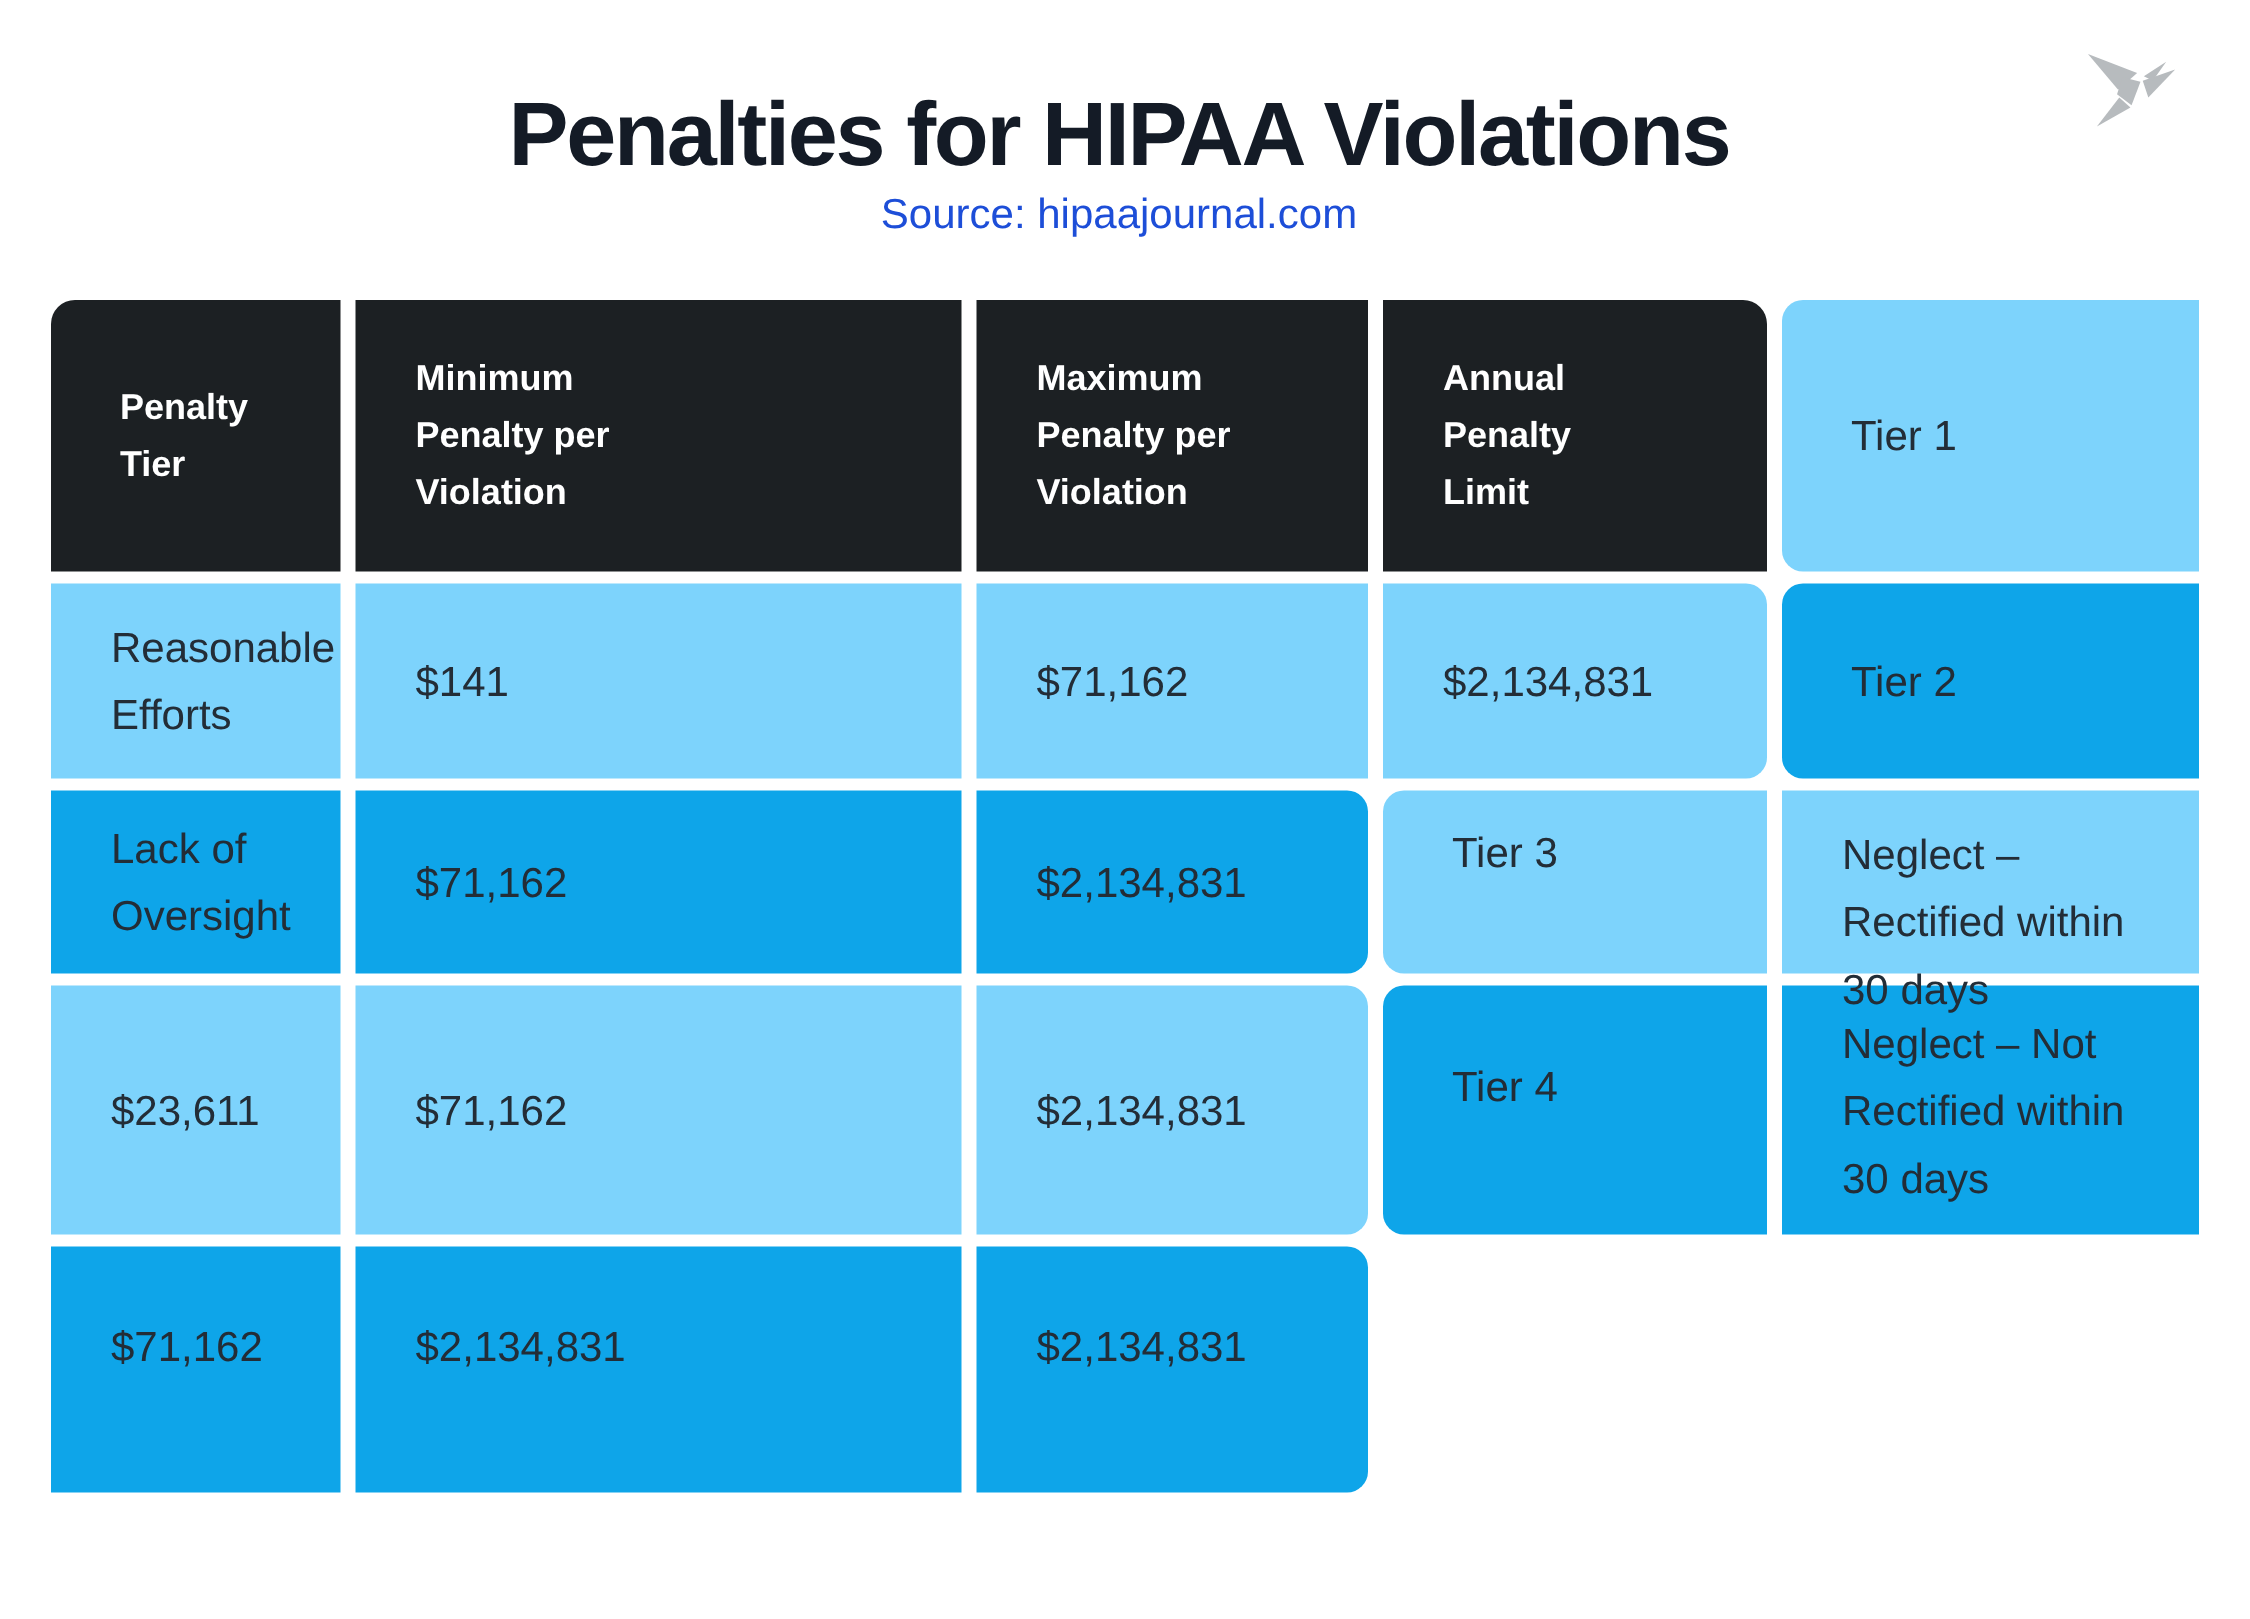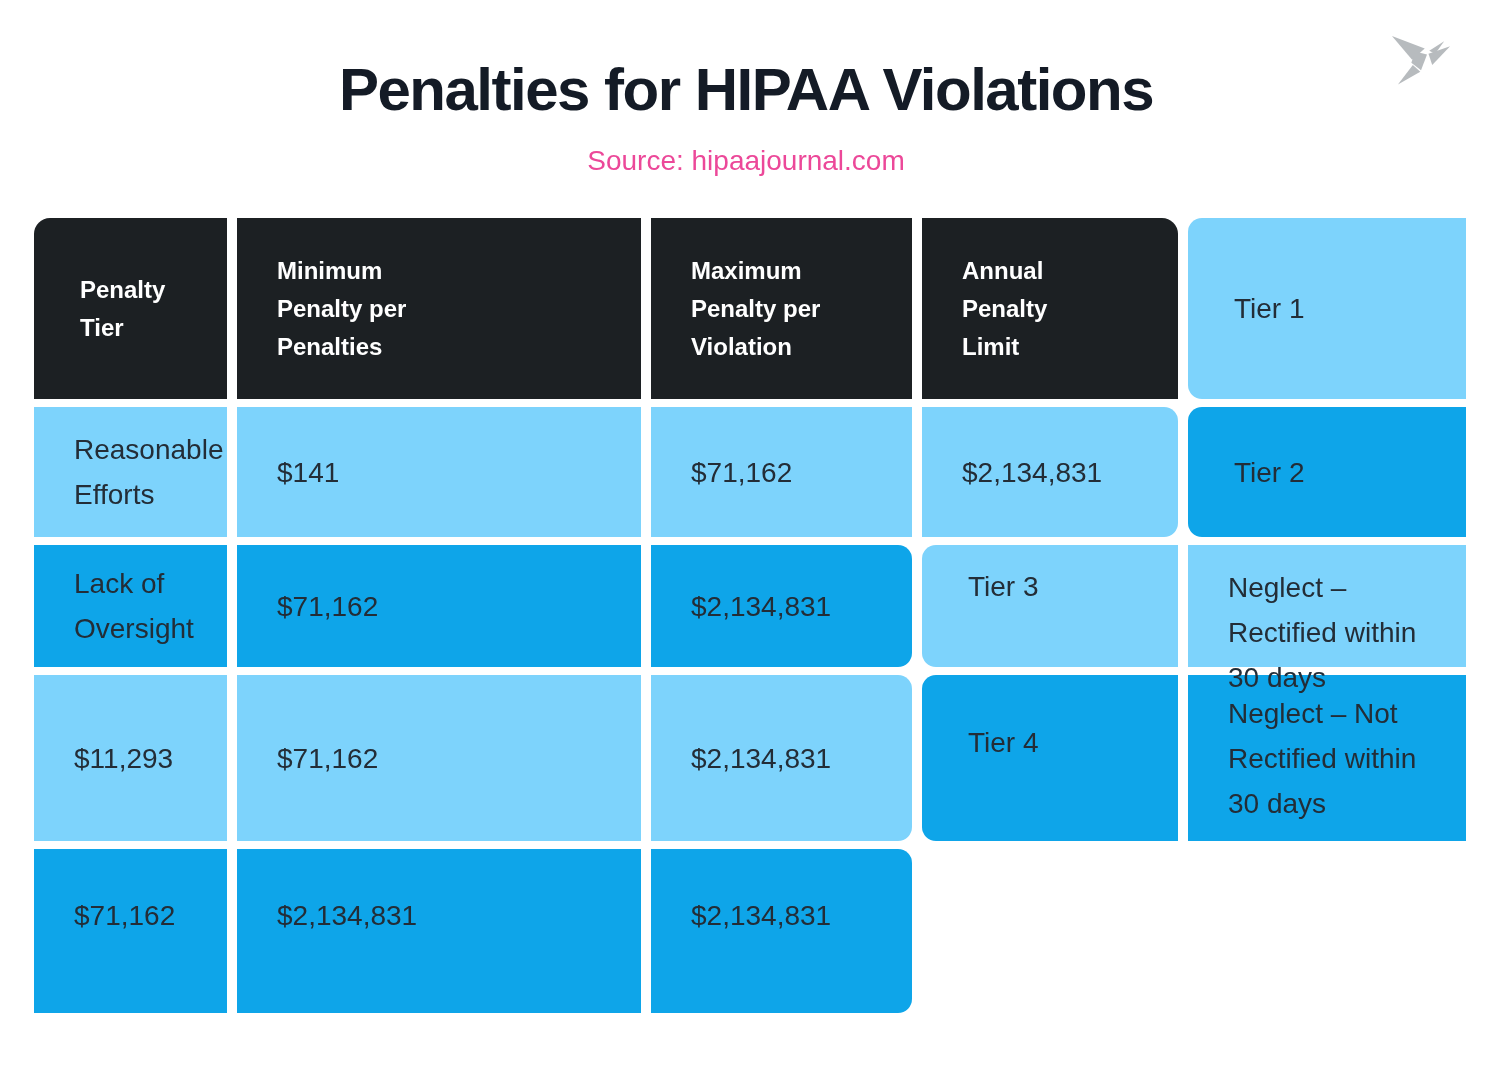"Source: hipaajournal.com" .source { color: #ec4899 -> #1d4ed8; margin-top: 18px -> none }
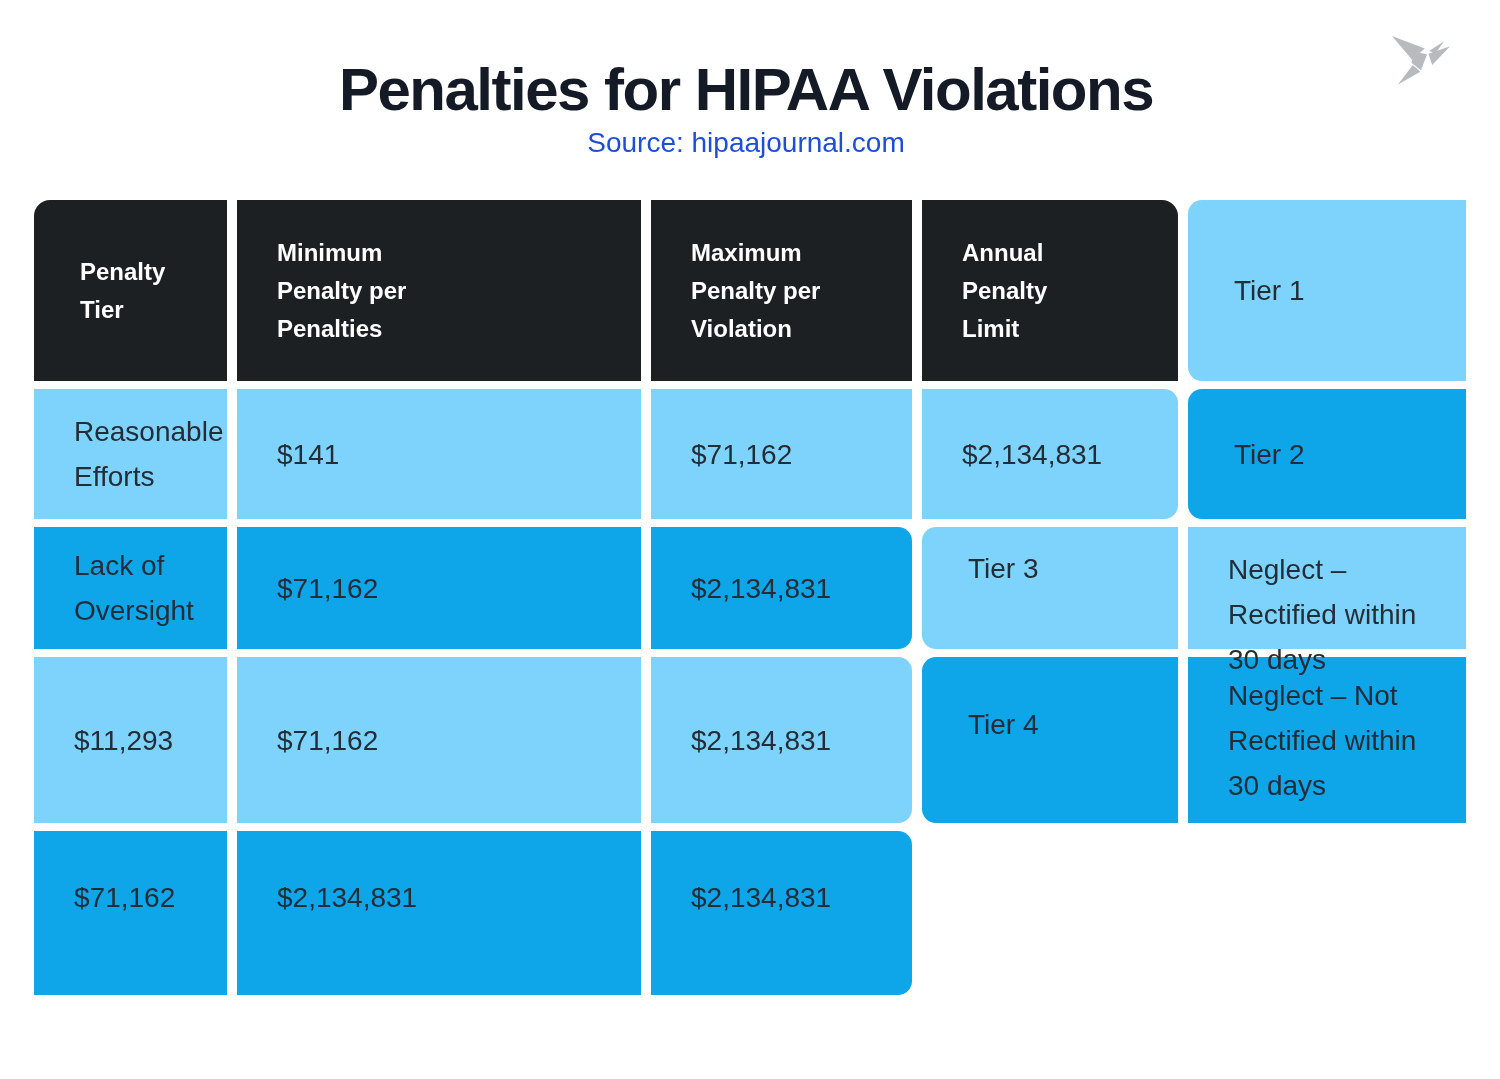"Minimum Penalty per Penalties" span.txt { text: Penalties -> Violation }
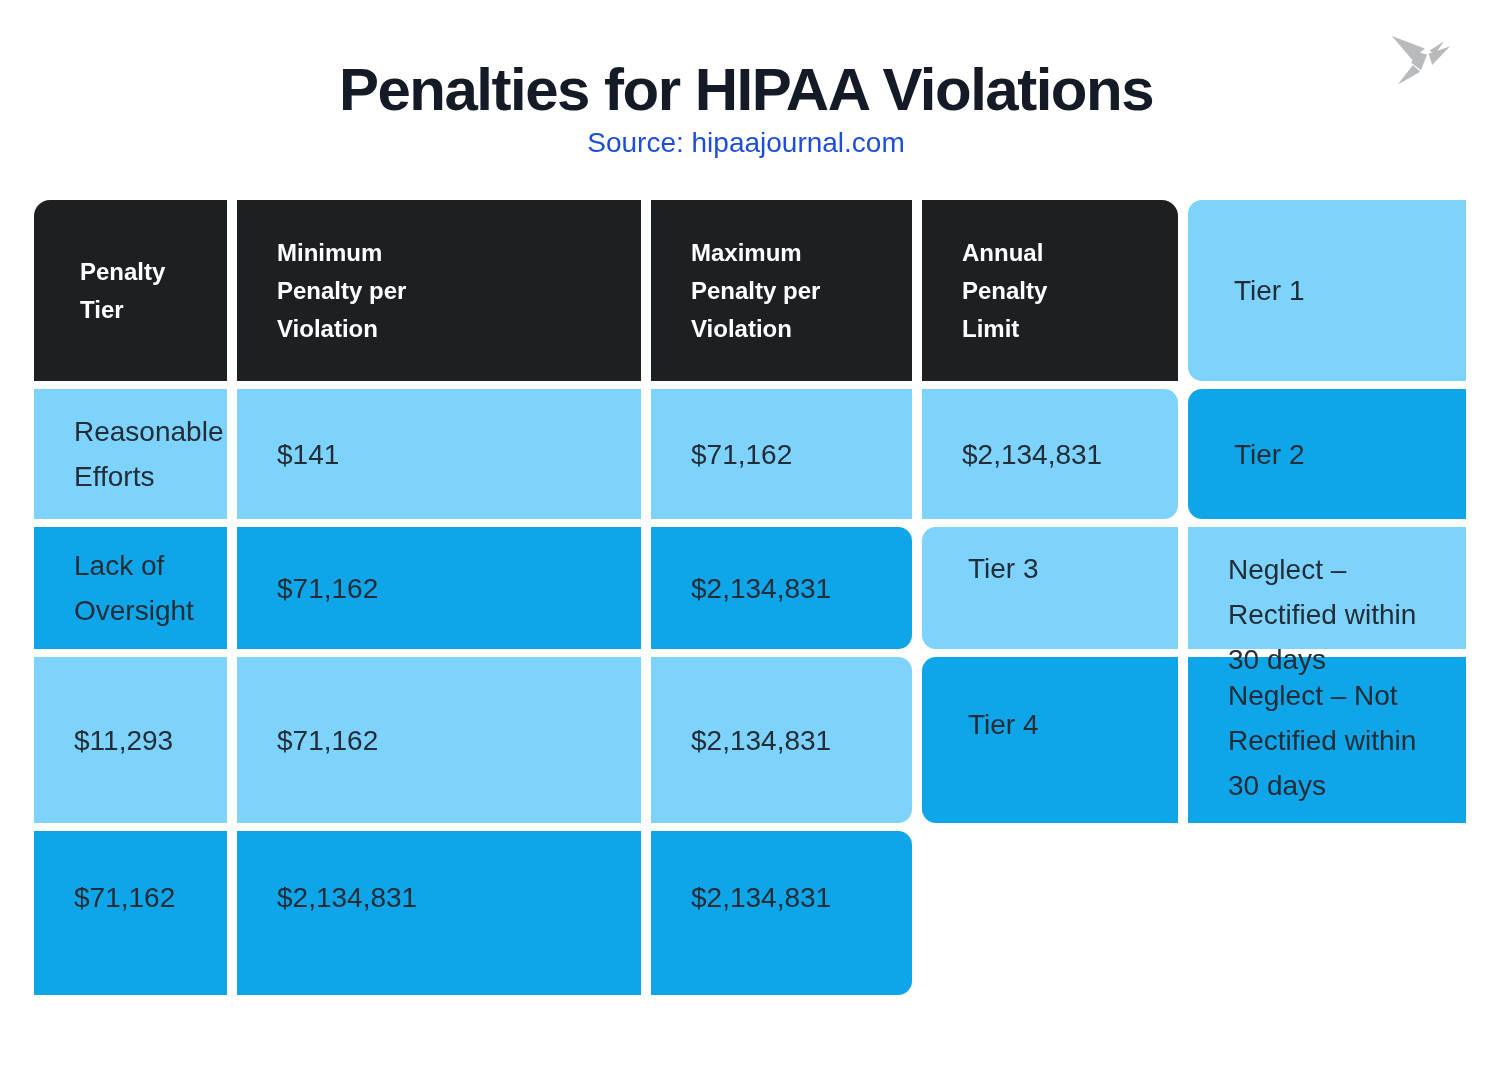"$11,293" span.txt { text: $11,293 -> $23,611 }
